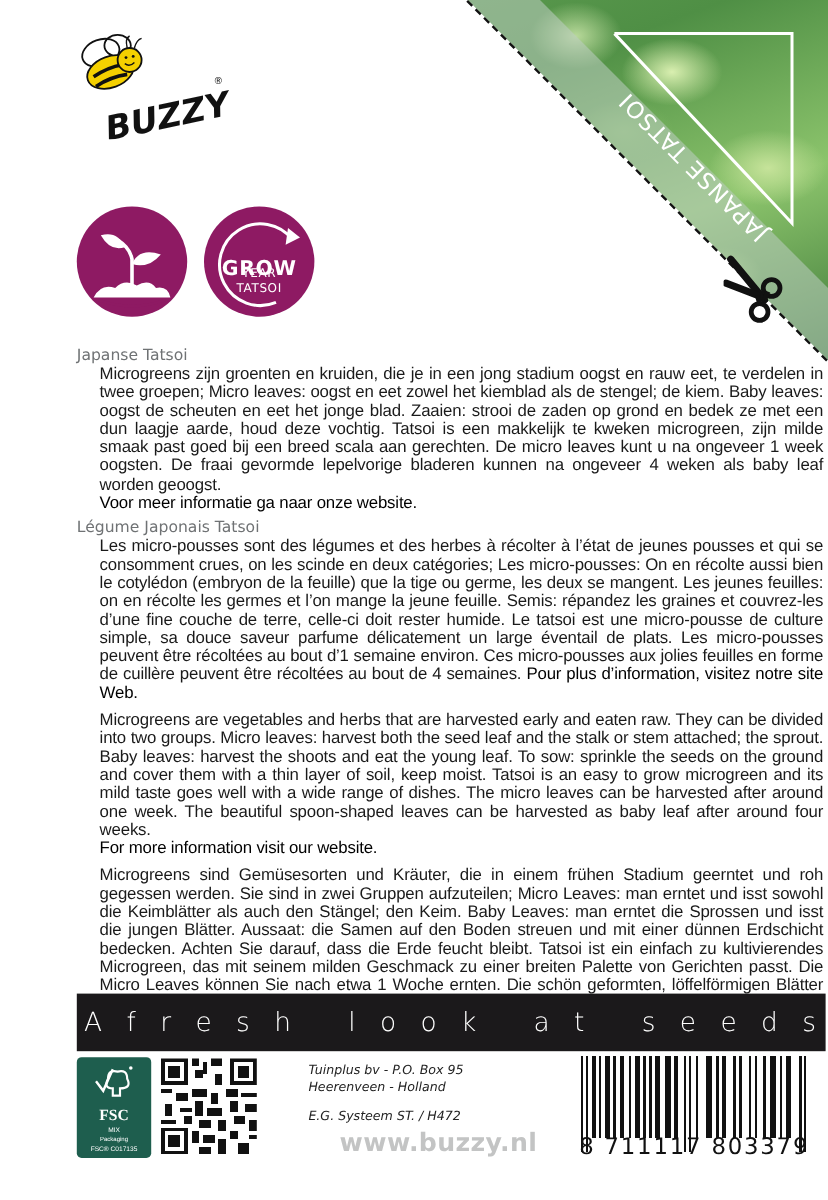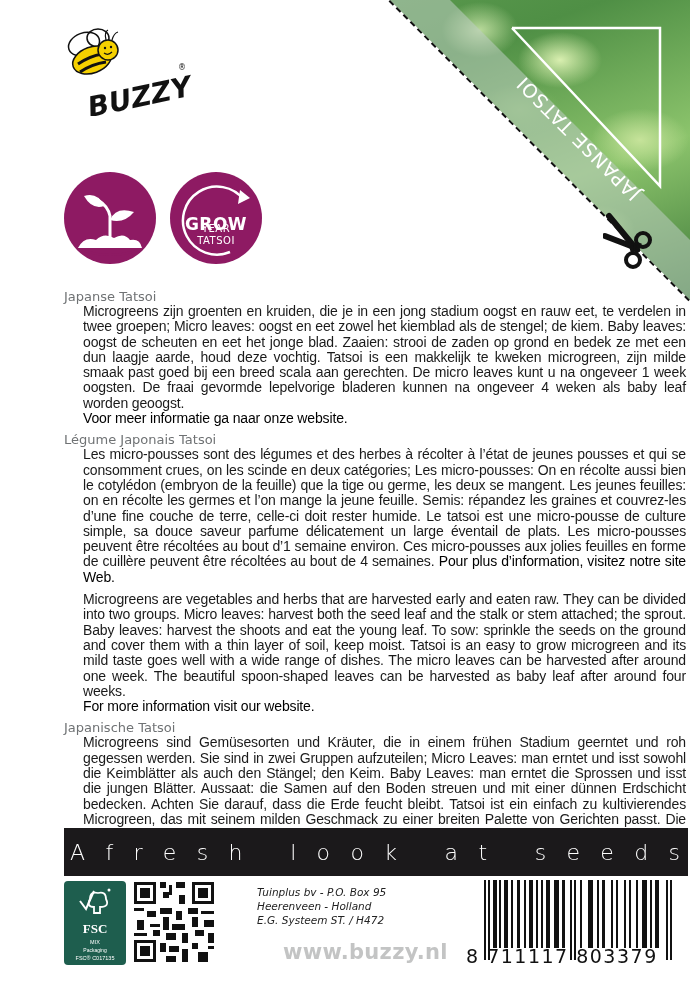"Japanische Tatsoi" div.sec-title { html: <div>Japanische Tatsoi</div> -> none }
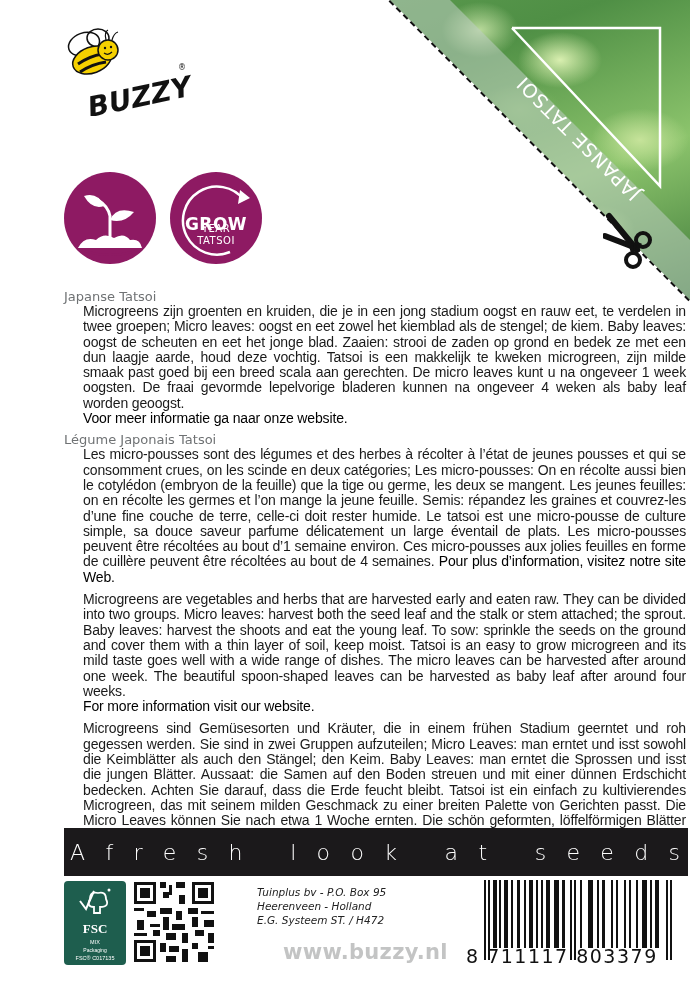"E.G. Systeem ST. / H472" .address .line3 { margin-top: none -> 10px }
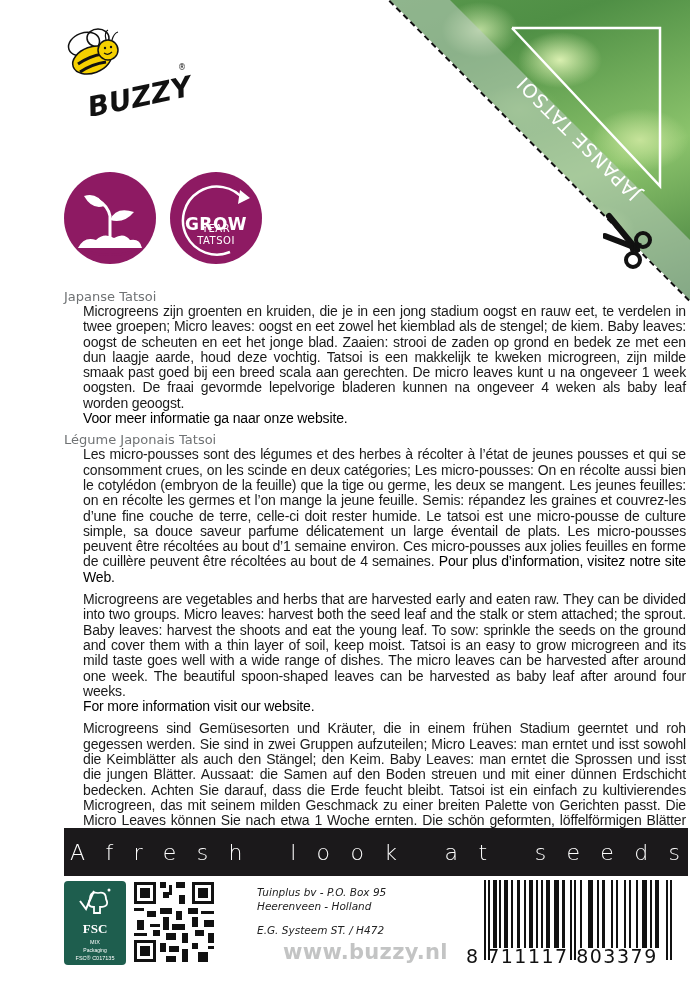"8 711117 803379" .barcode-number { text-align: none -> center }
